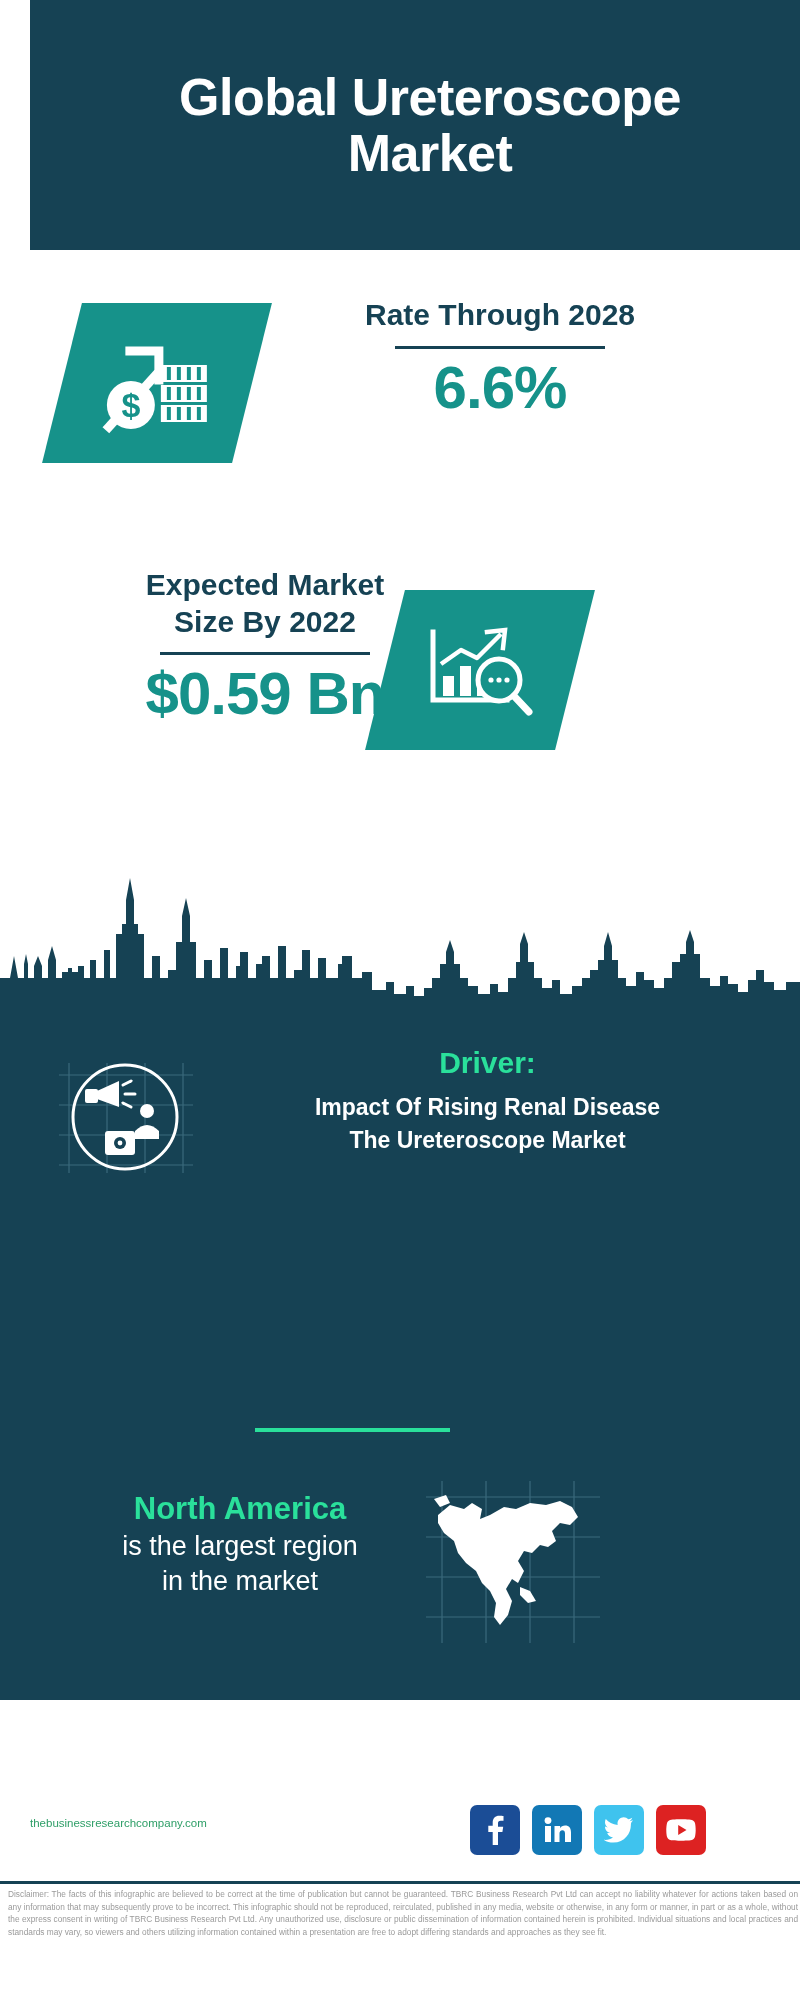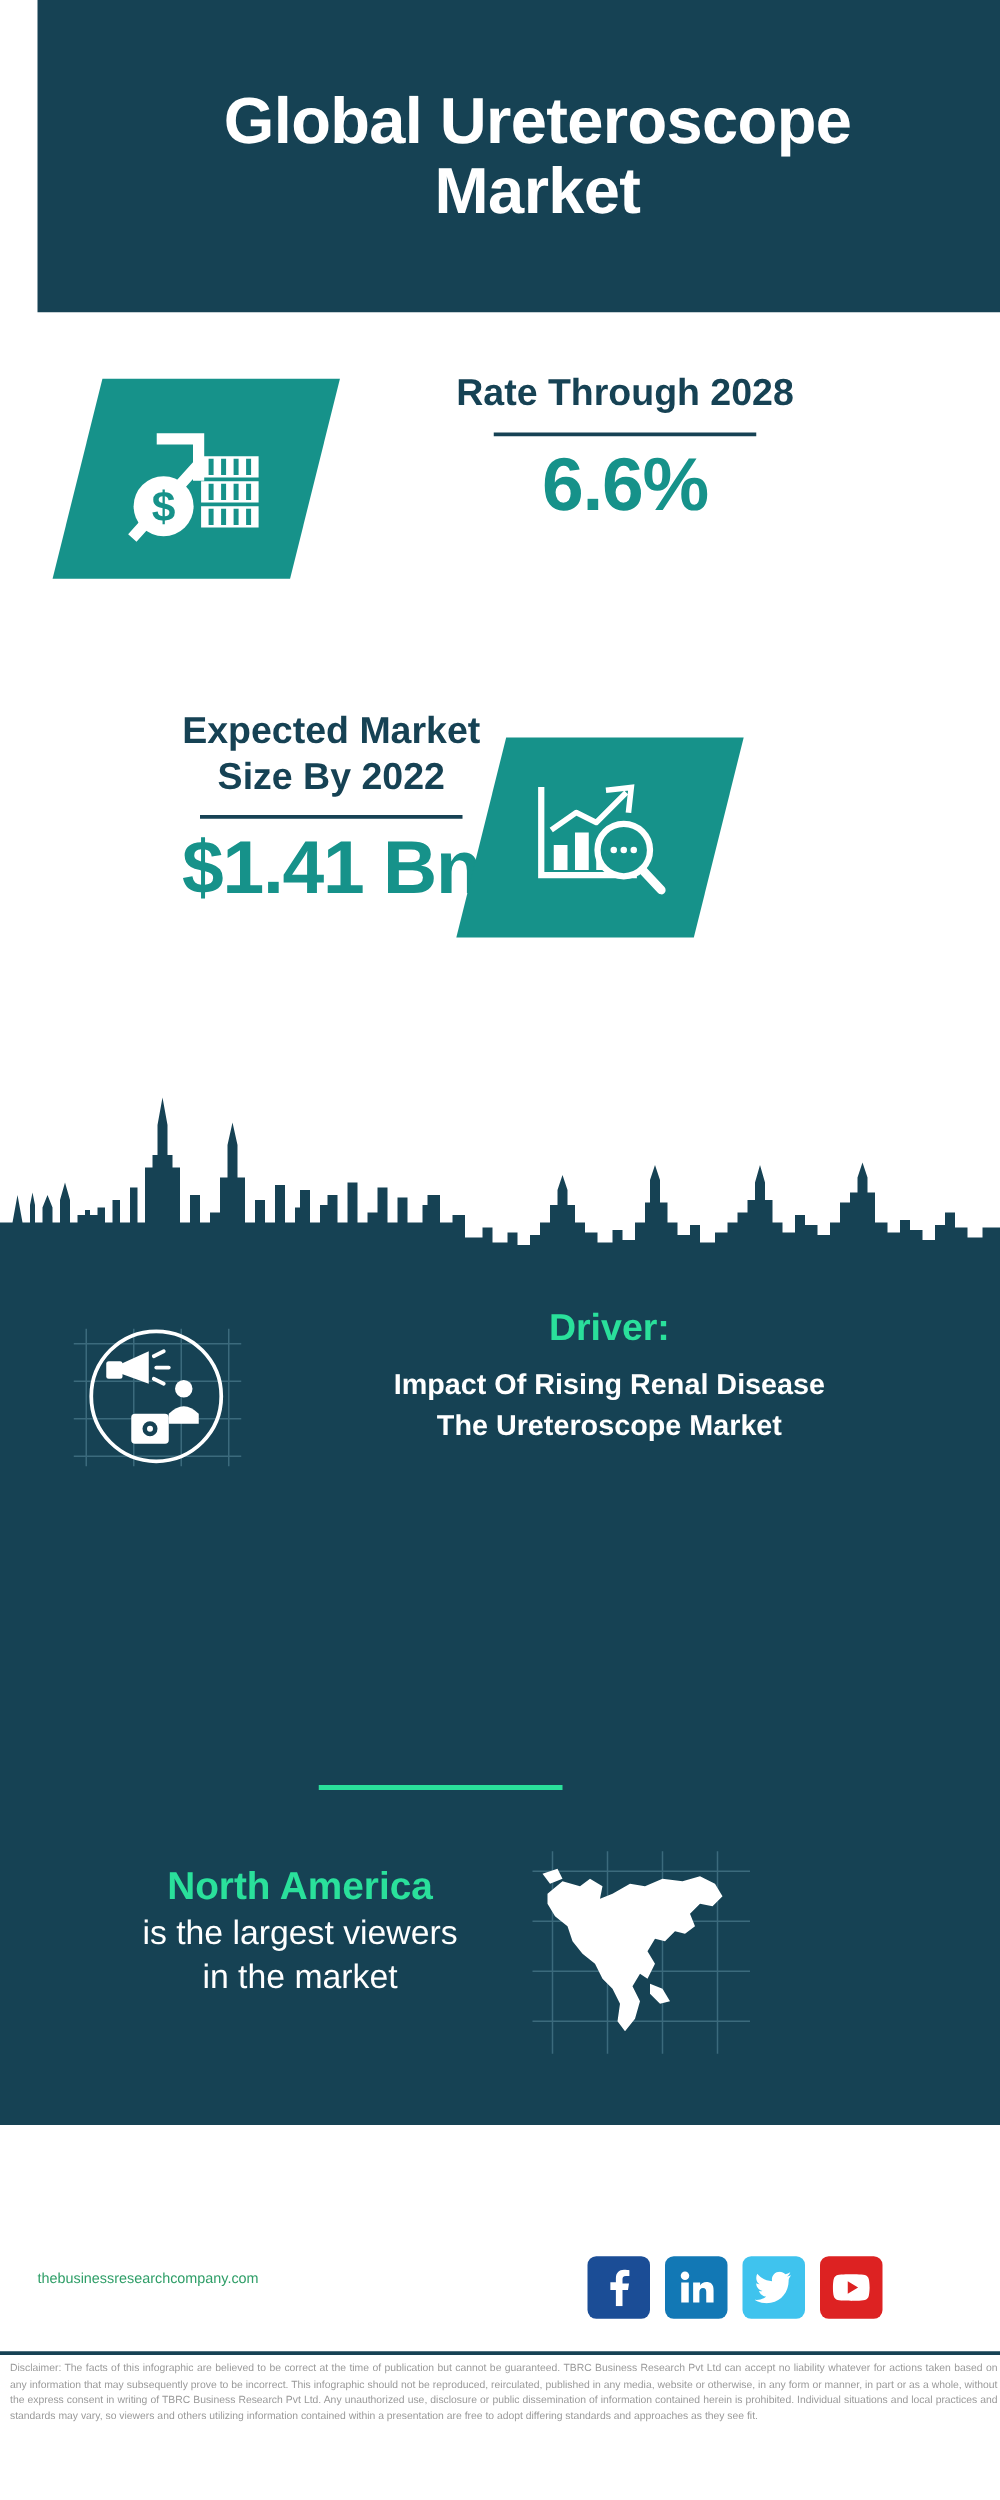"$1.41 Bn" div.stat-value { text: $1.41 -> $0.59 }
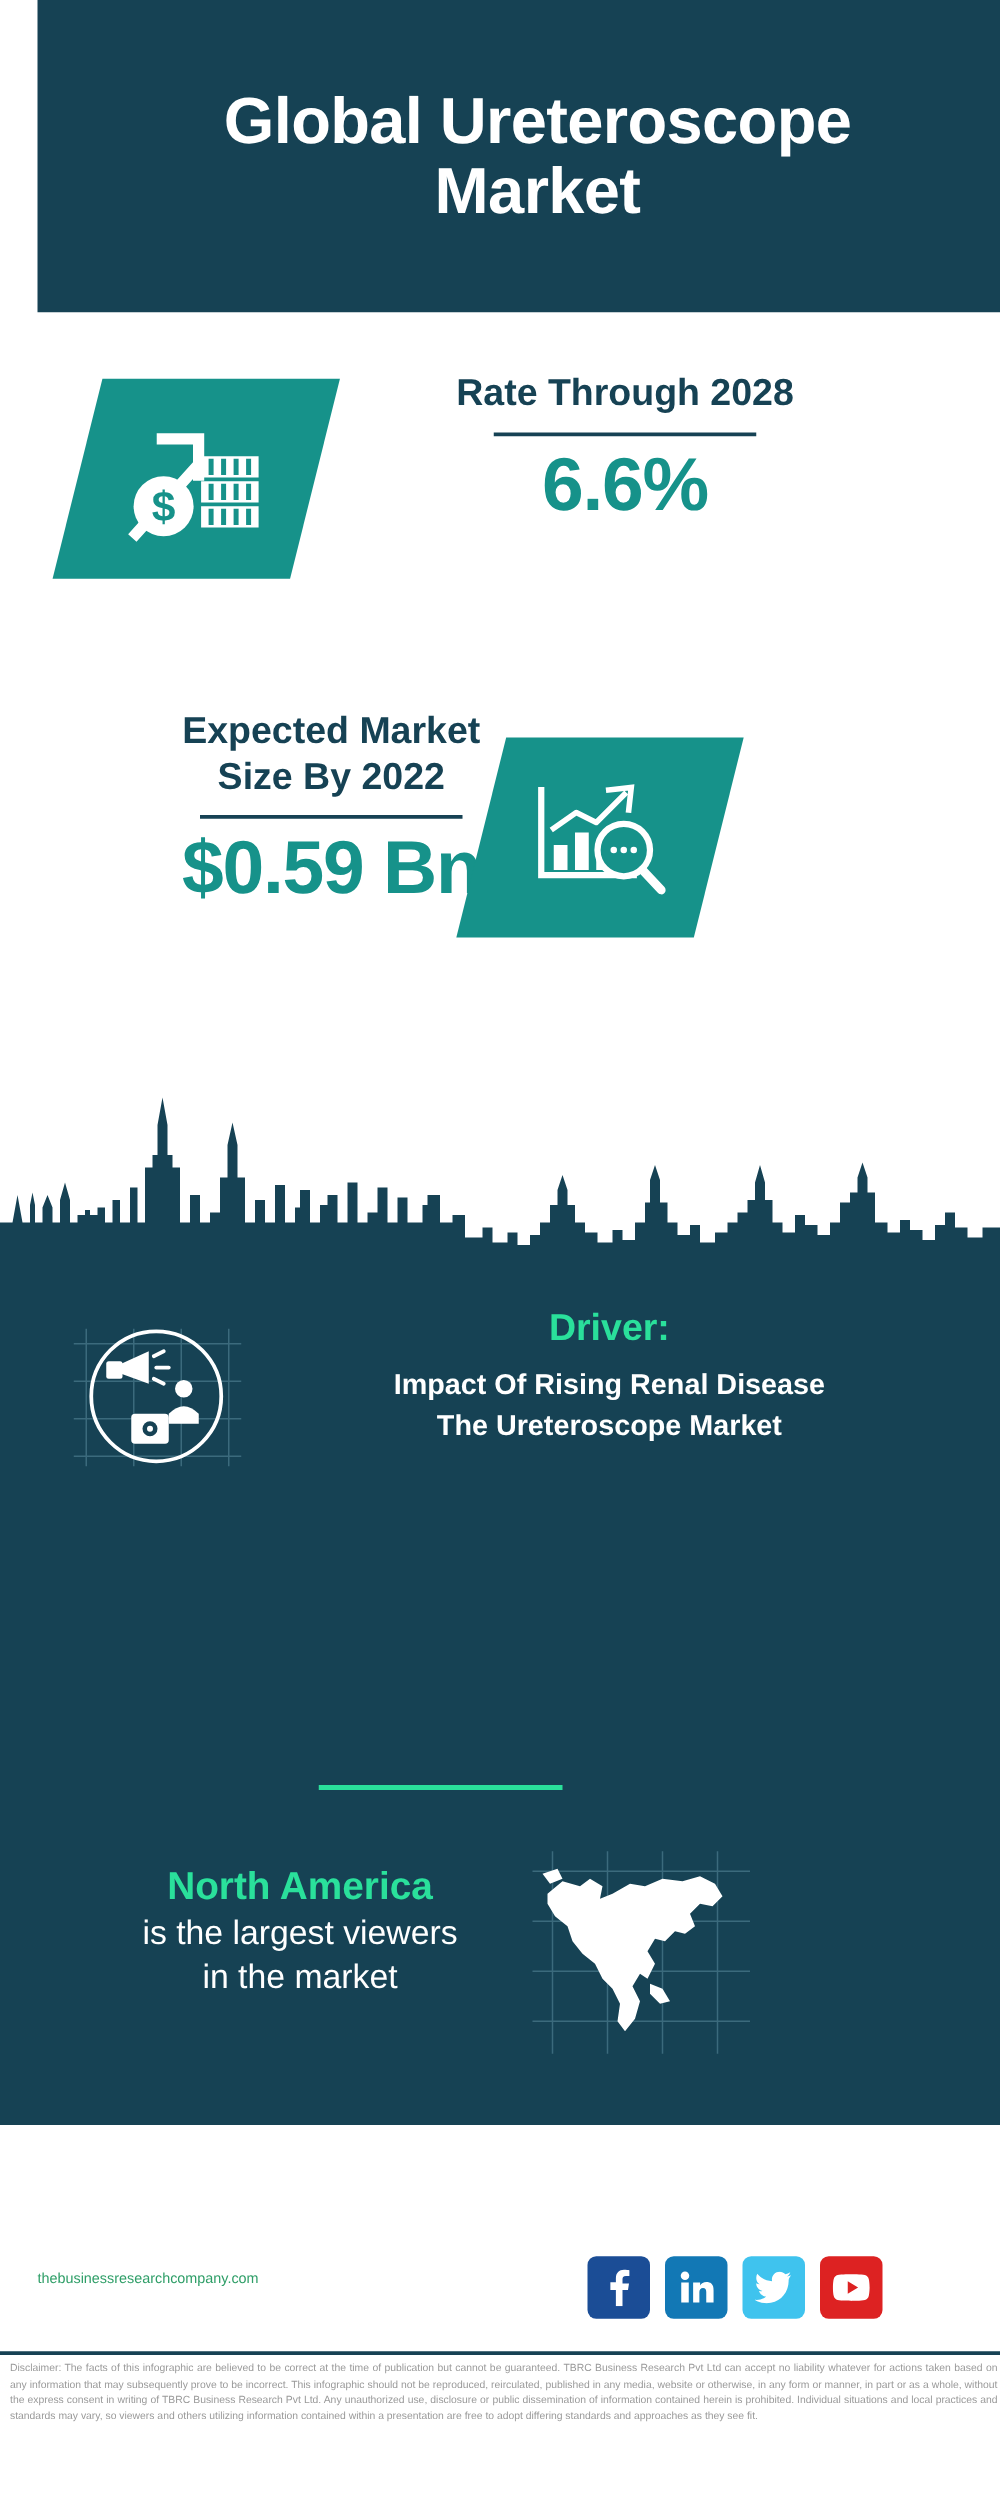"is the largest viewers" div.region-sub { text: viewers -> region }
